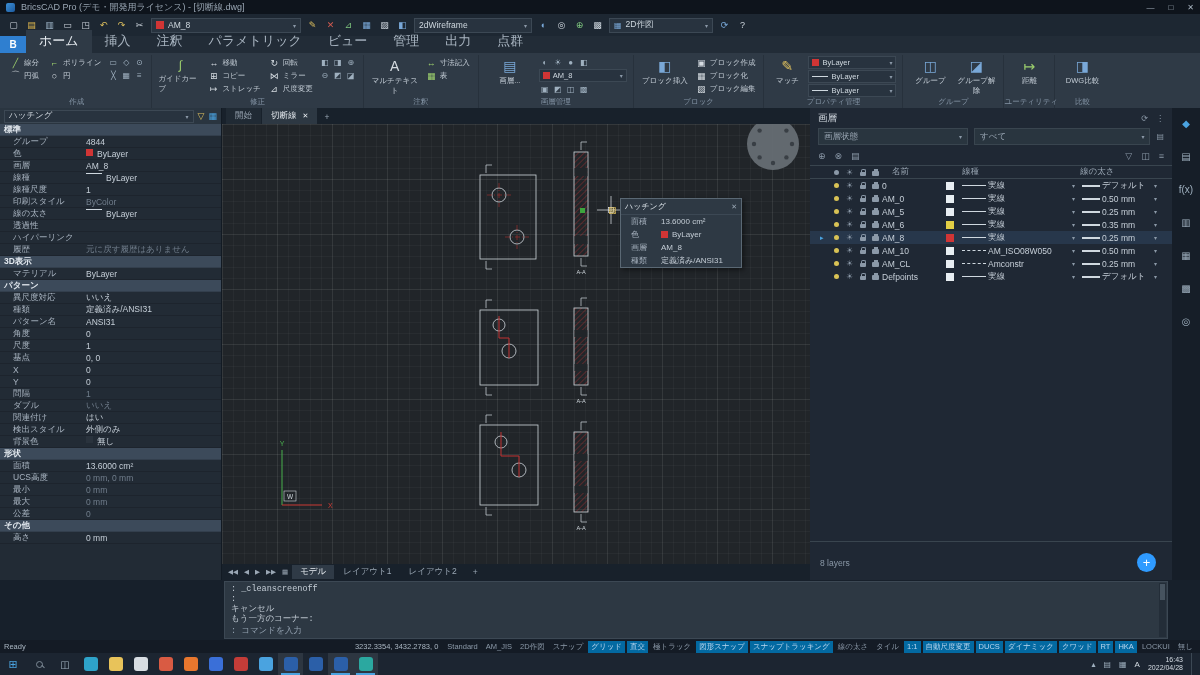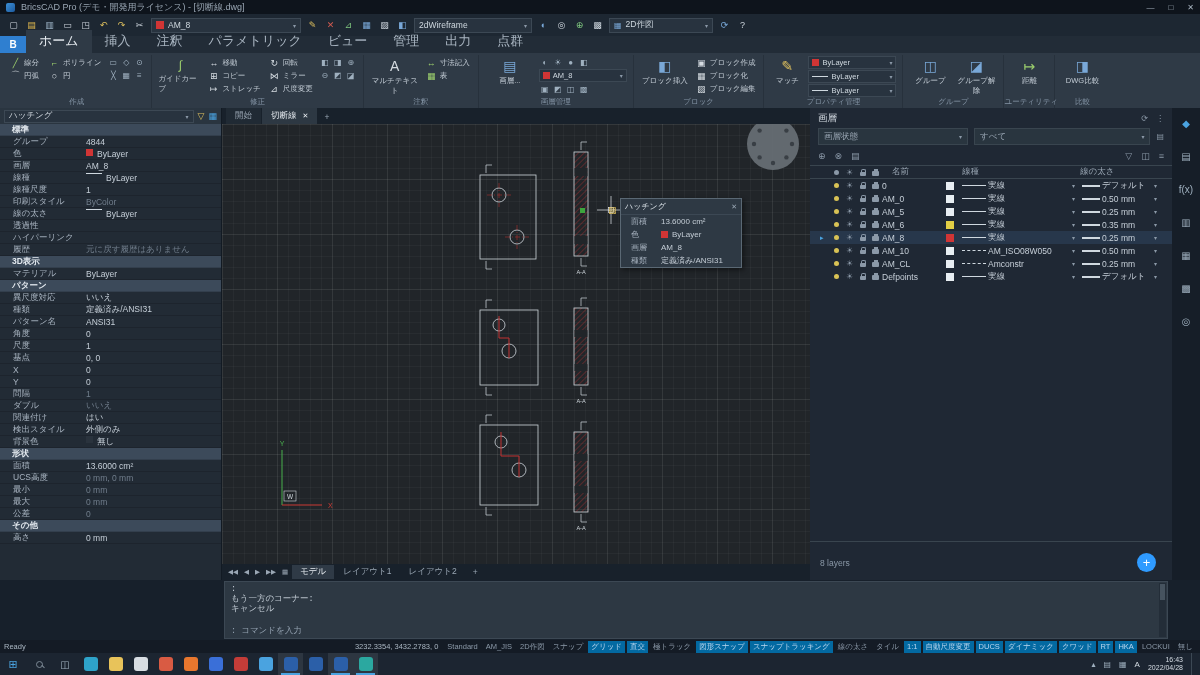"標準" .prow.section .pl { padding-left: 12px -> 4px }
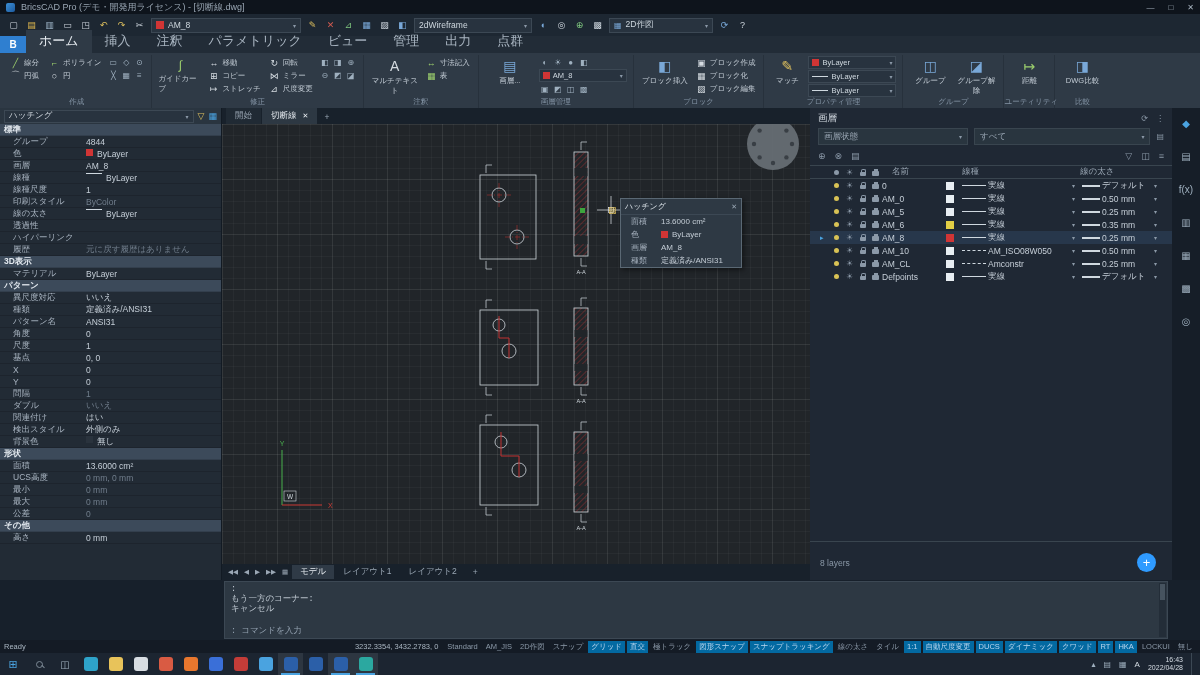": _cleanscreenoff" div.cmdline { html: none -> <div>: _cleanscreenoff</div> }
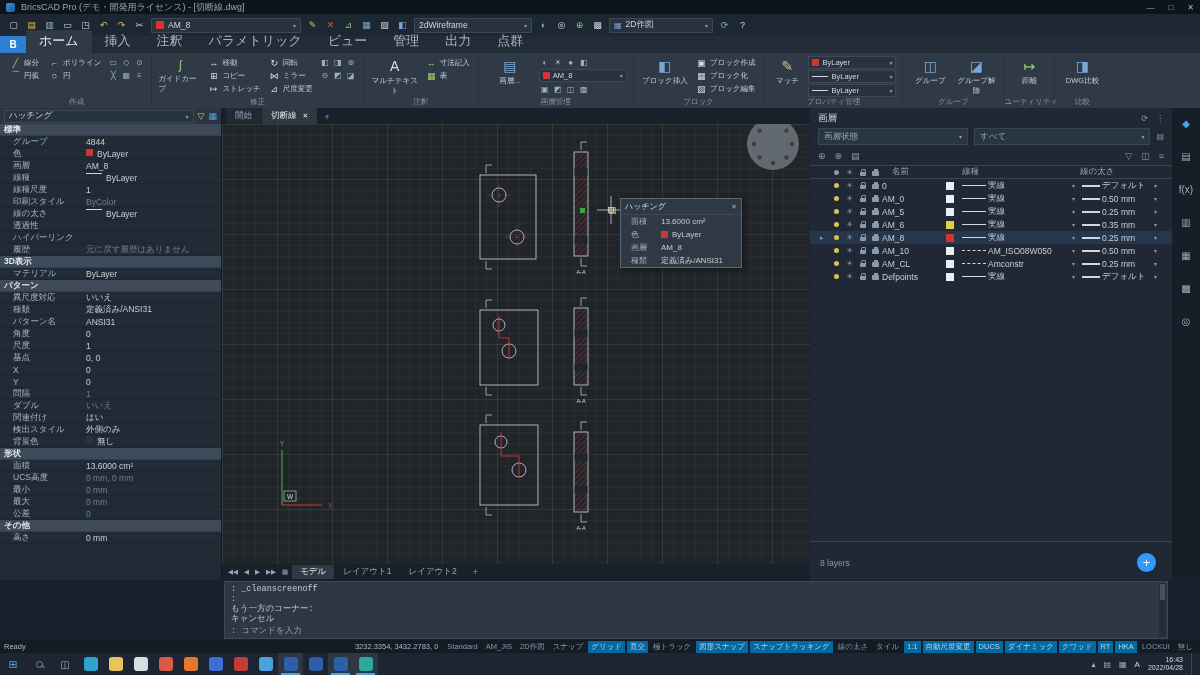"もう一方のコーナー:" div.cmdline { order: before "キャンセル" -> after "キャンセル" }
